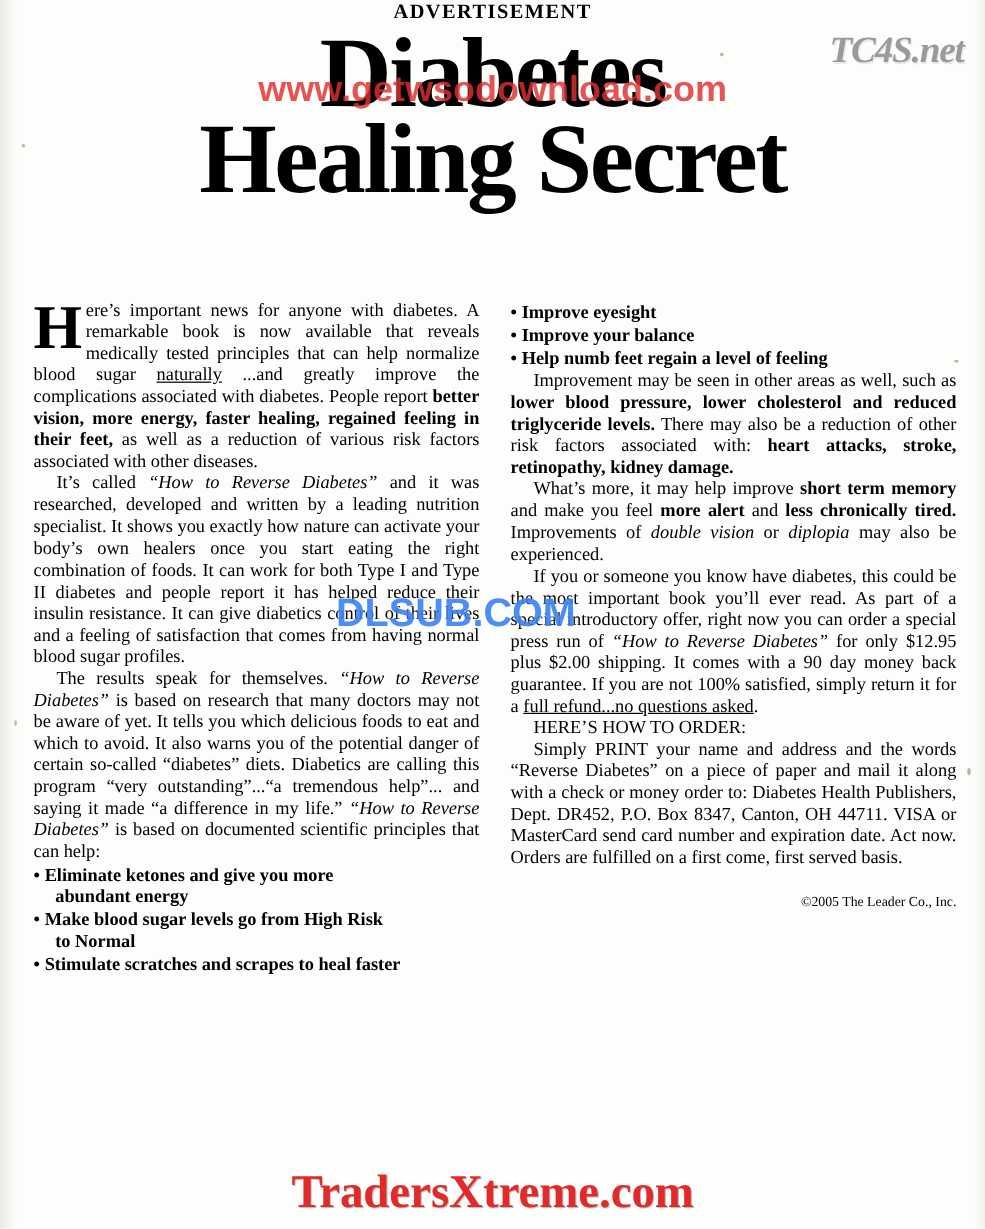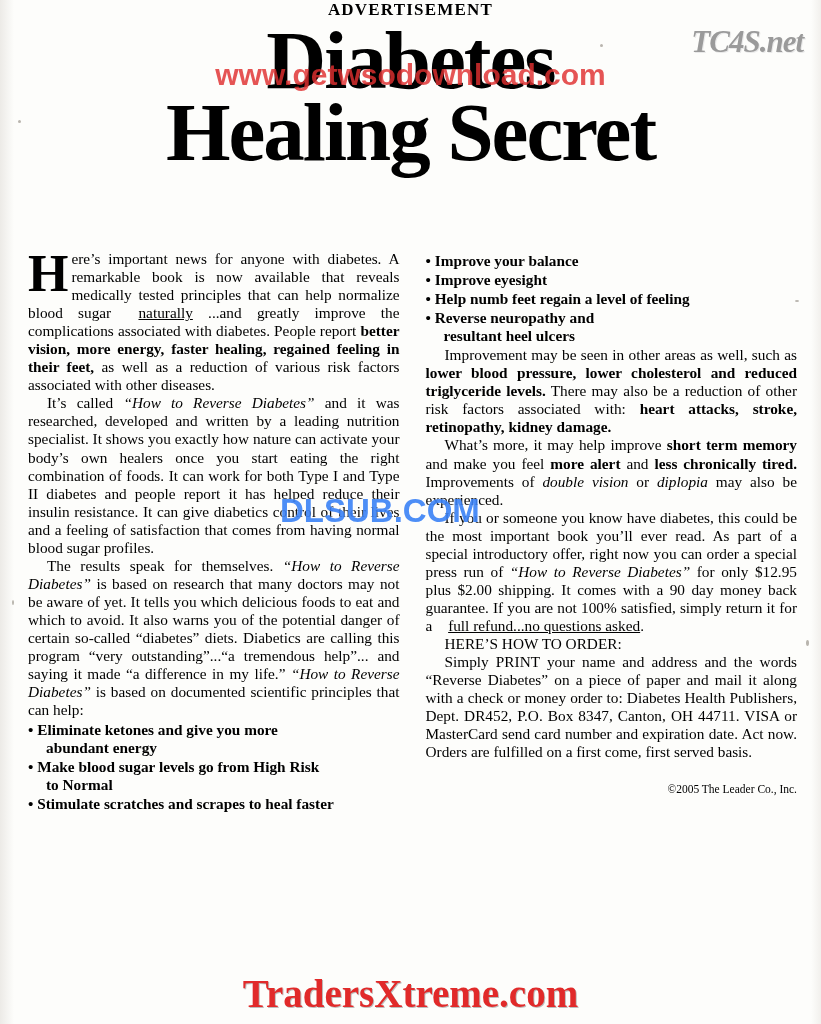"Improve your balance" li { order: before "Improve eyesight" -> after "Improve eyesight" }
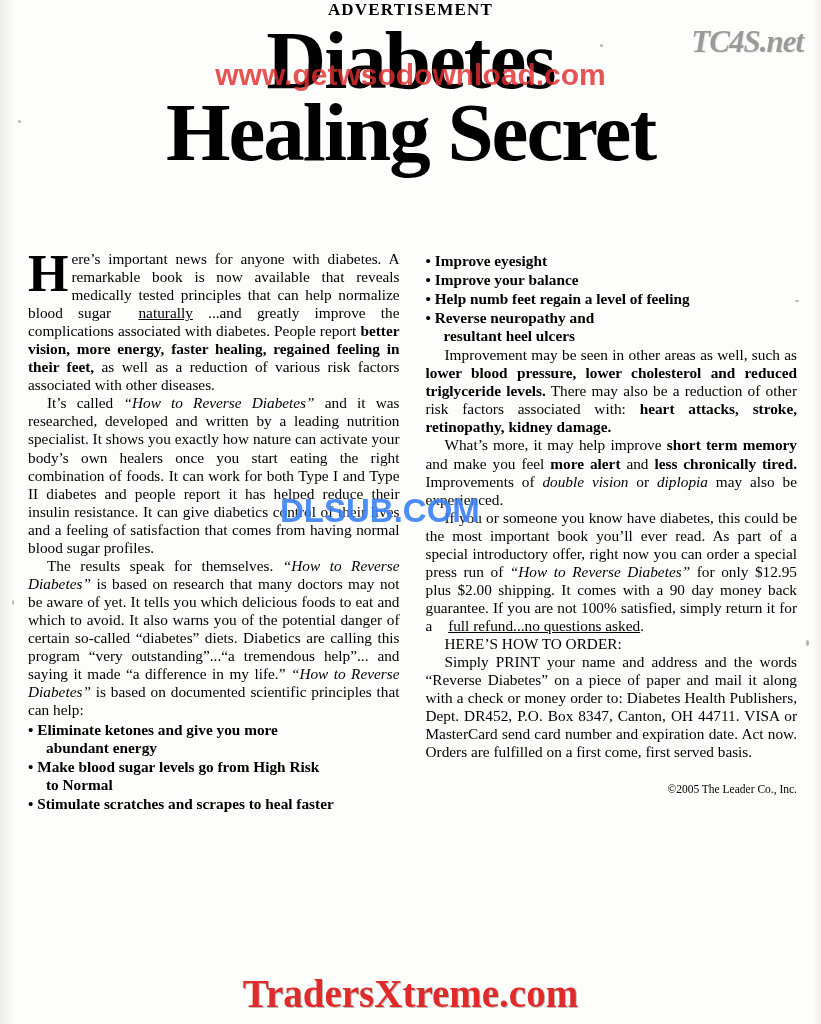"naturally" u { margin-left: 12px -> none }
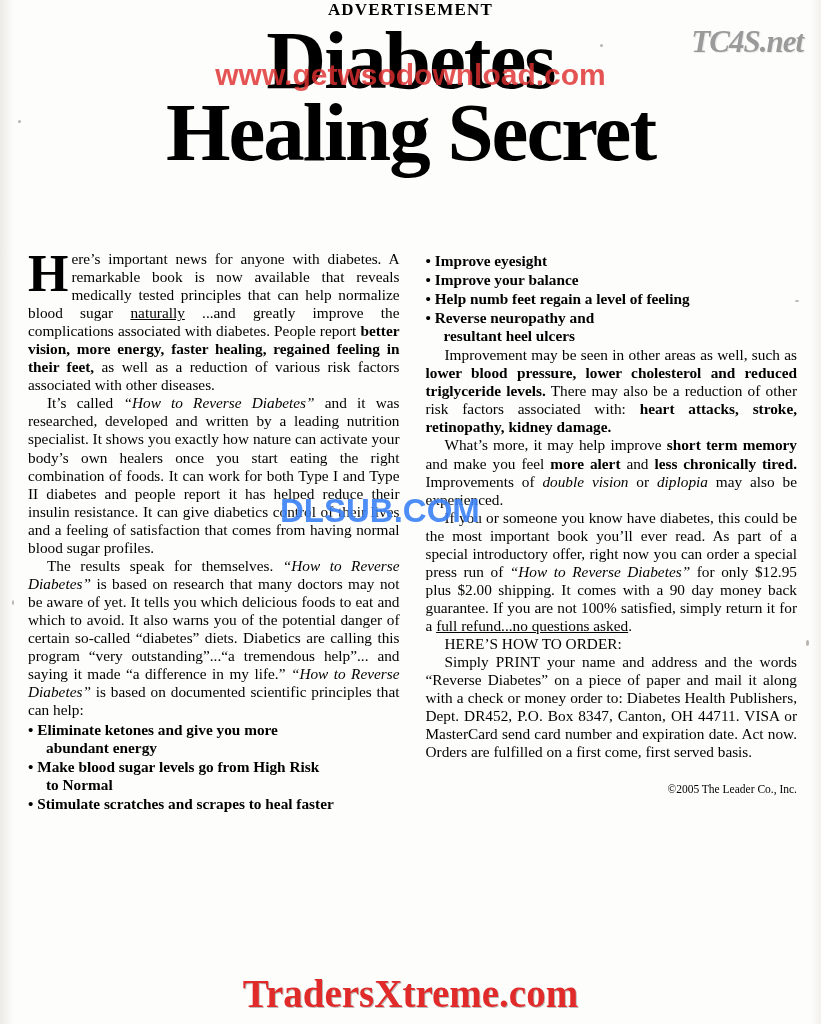"Reverse neuropathy and" li { html: <li><span>Reverse neuropathy and</span><span>resultant heel ulcers</span></li> -> none }
